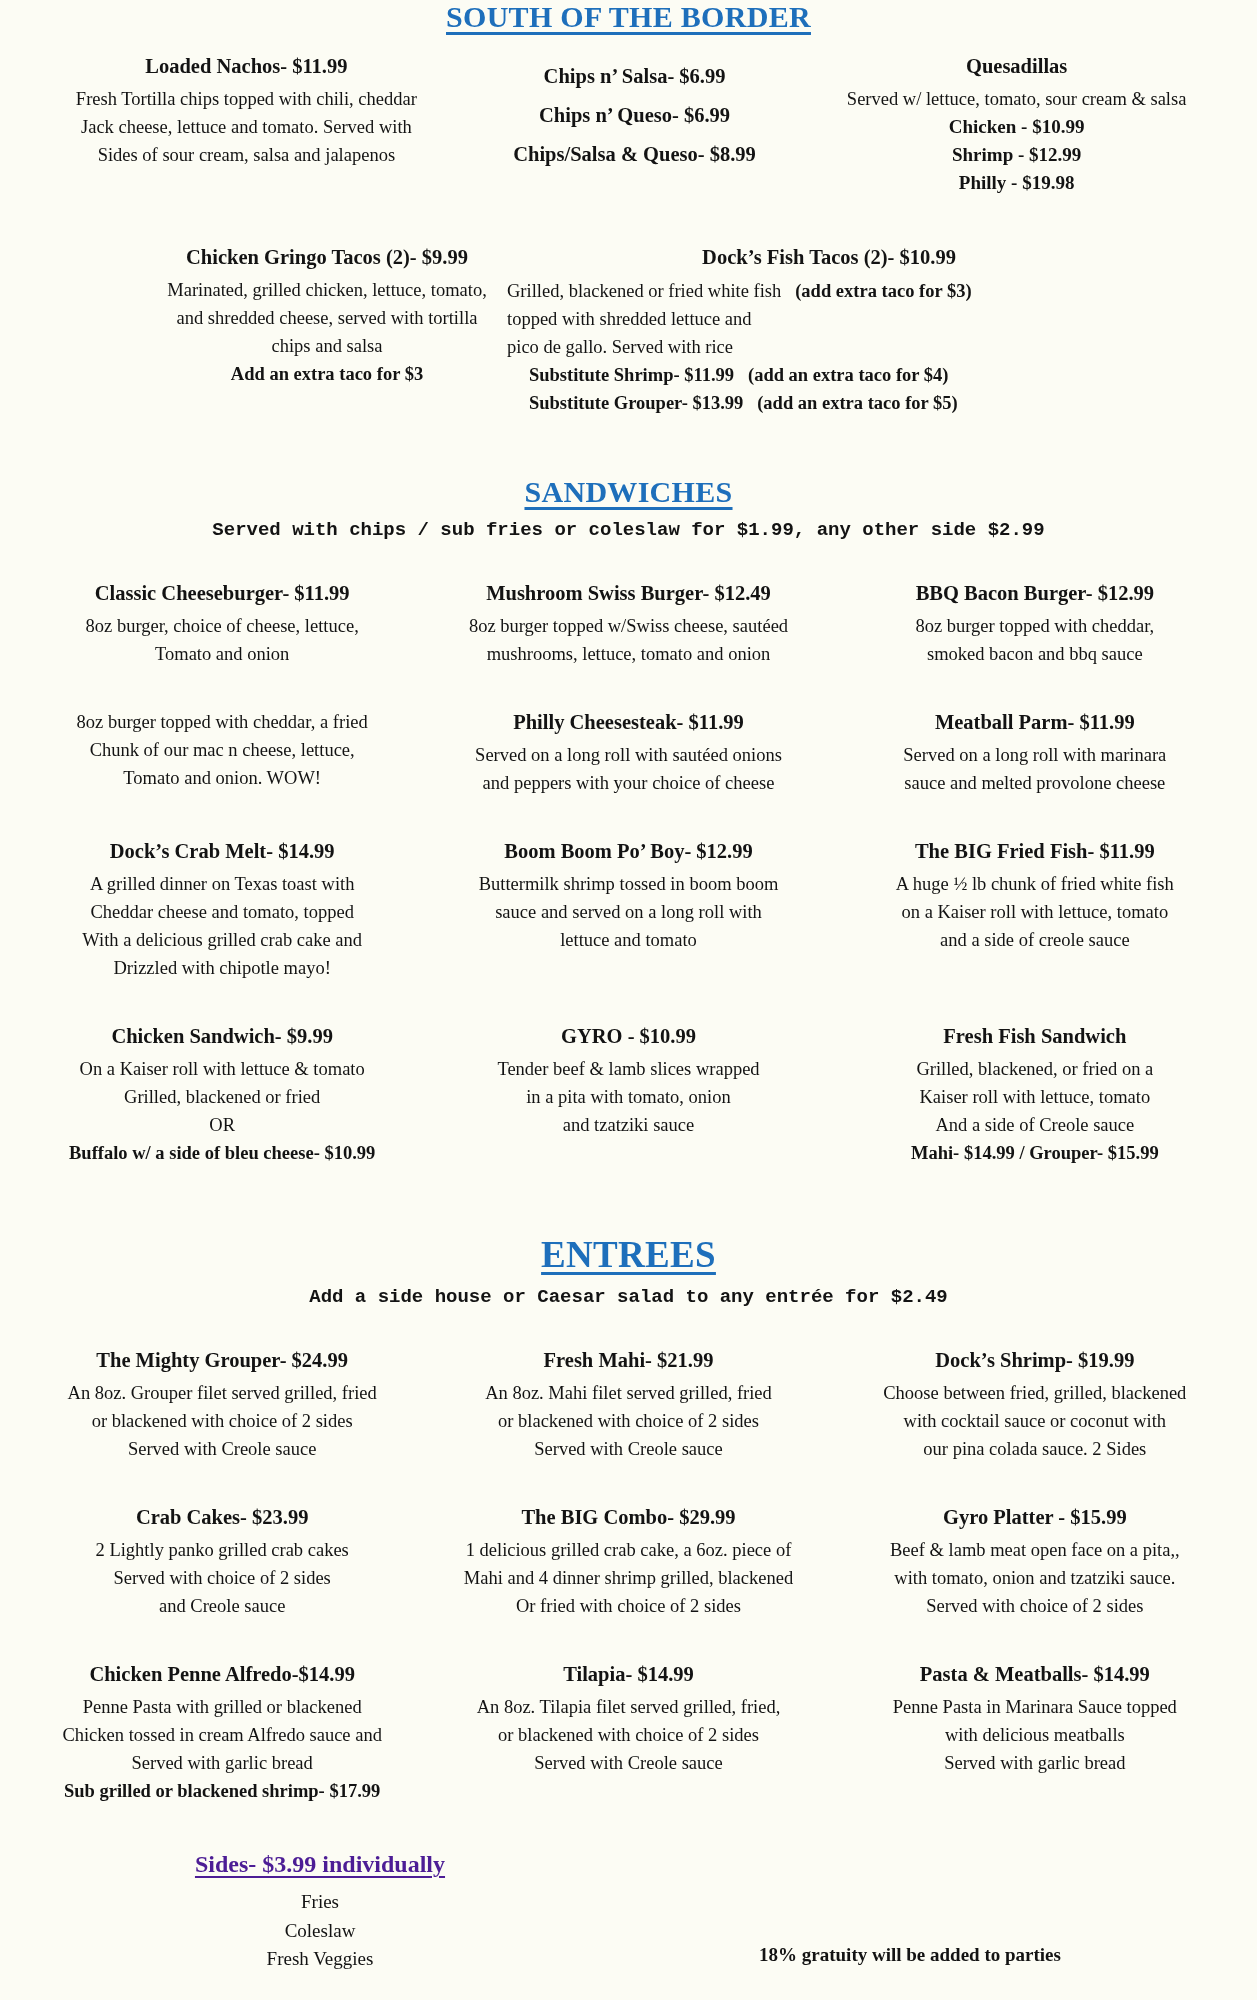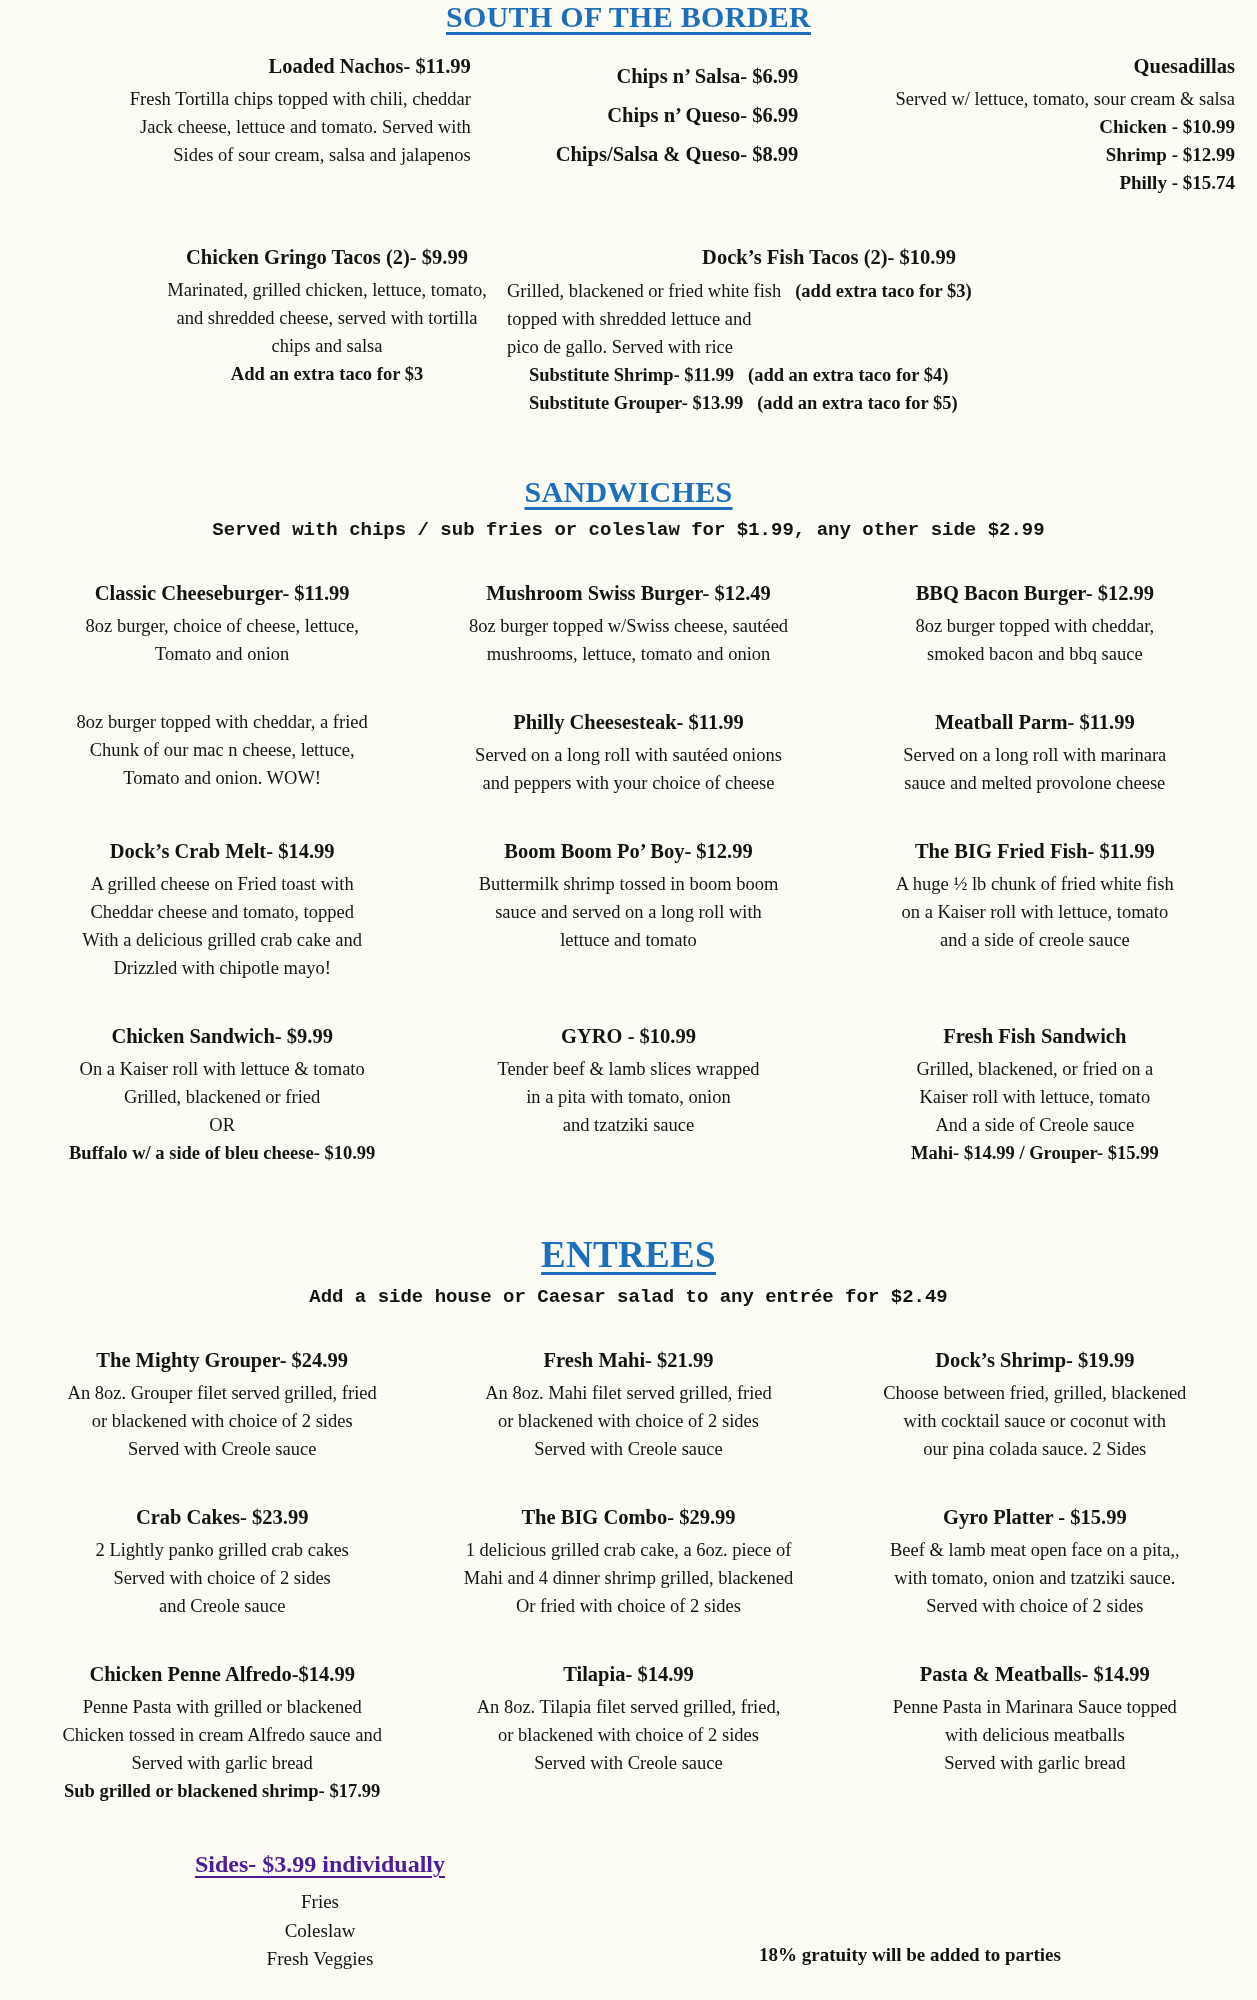"Loaded Nachos- $11.99" .south-row1 { text-align: right -> center }
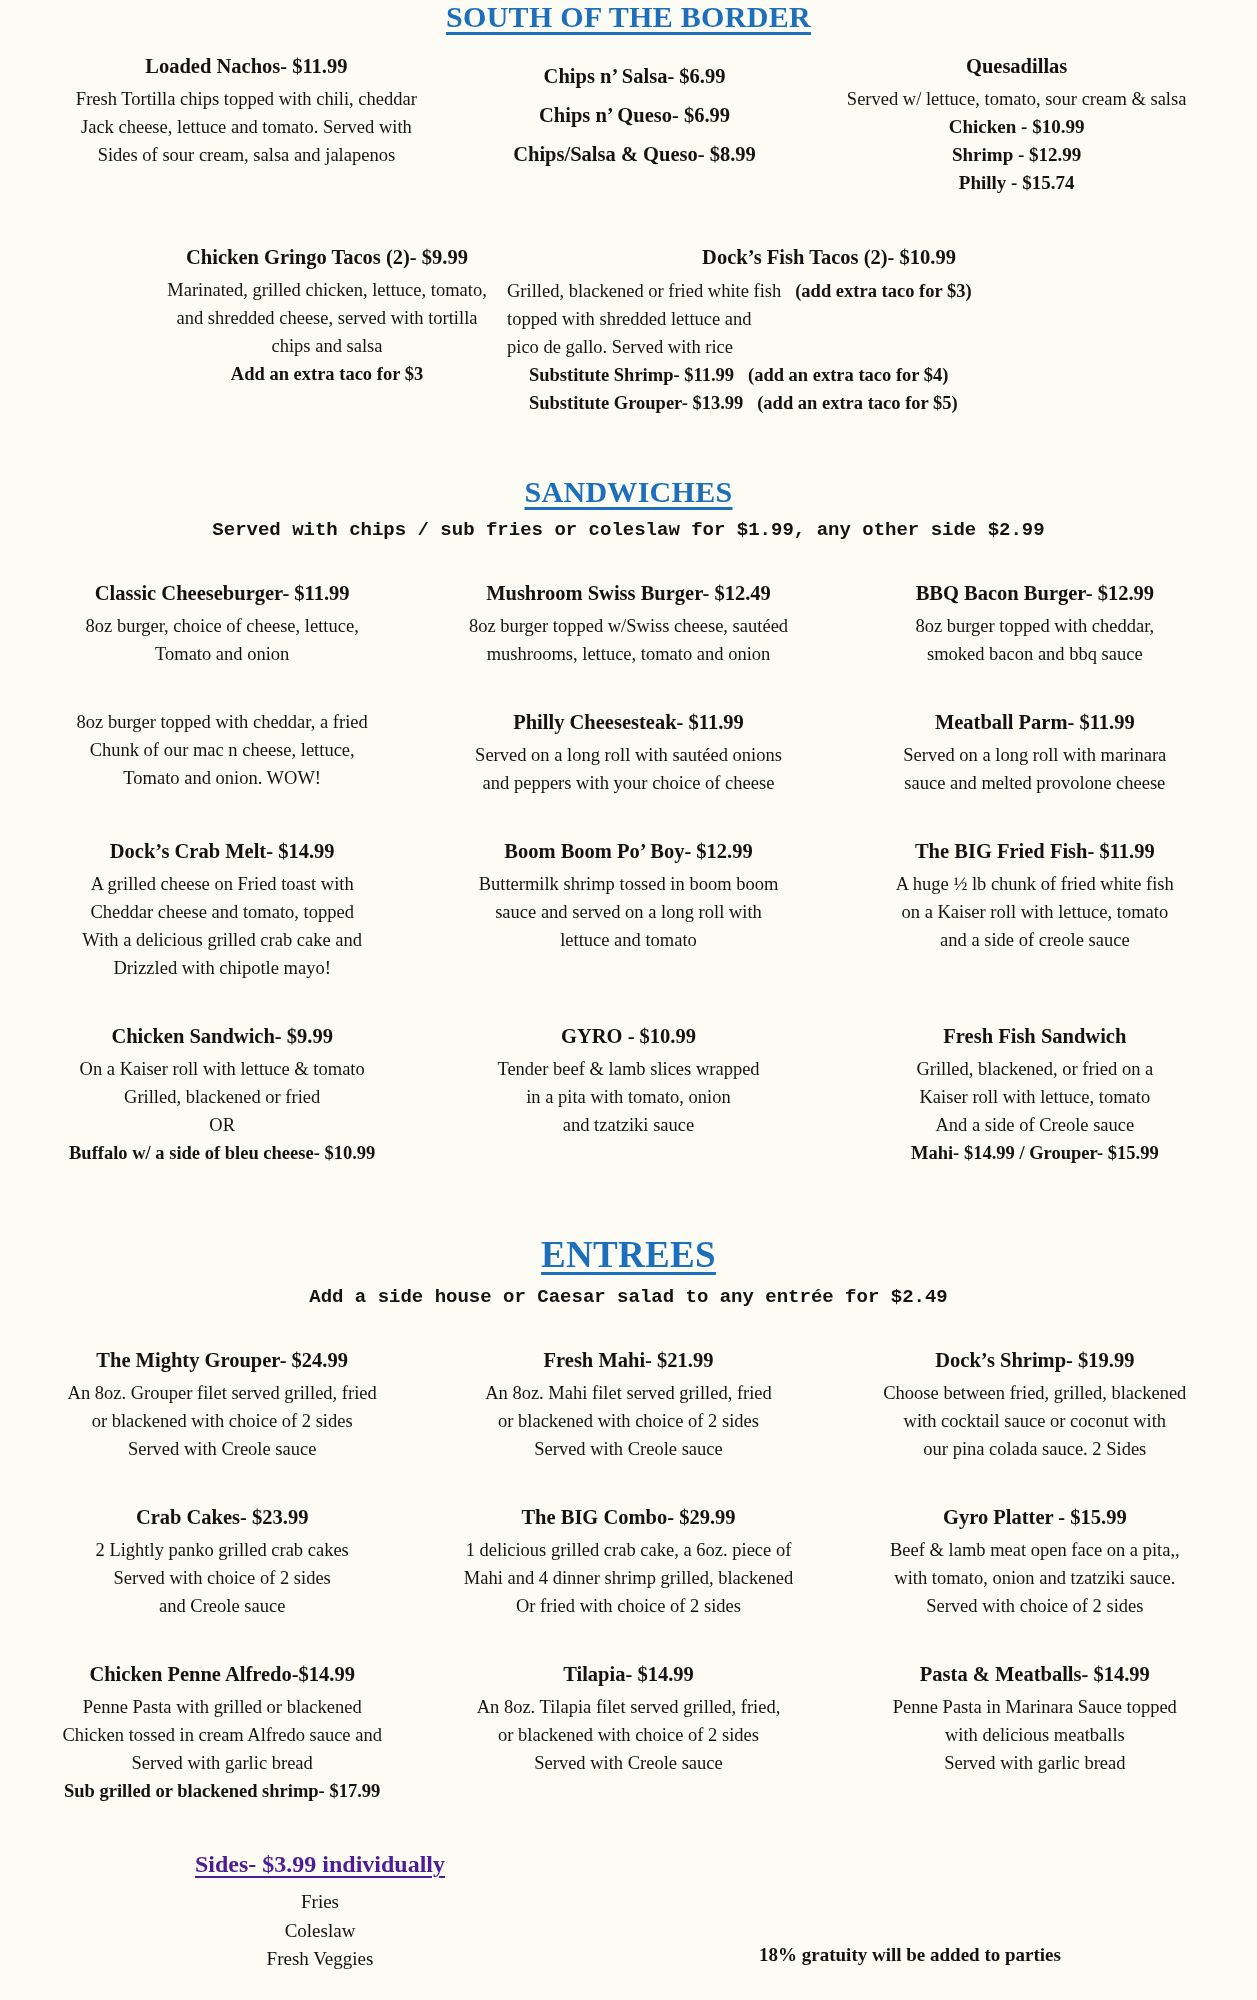"Philly - $15.74" div.q-bold { text: $15.74 -> $19.98 }
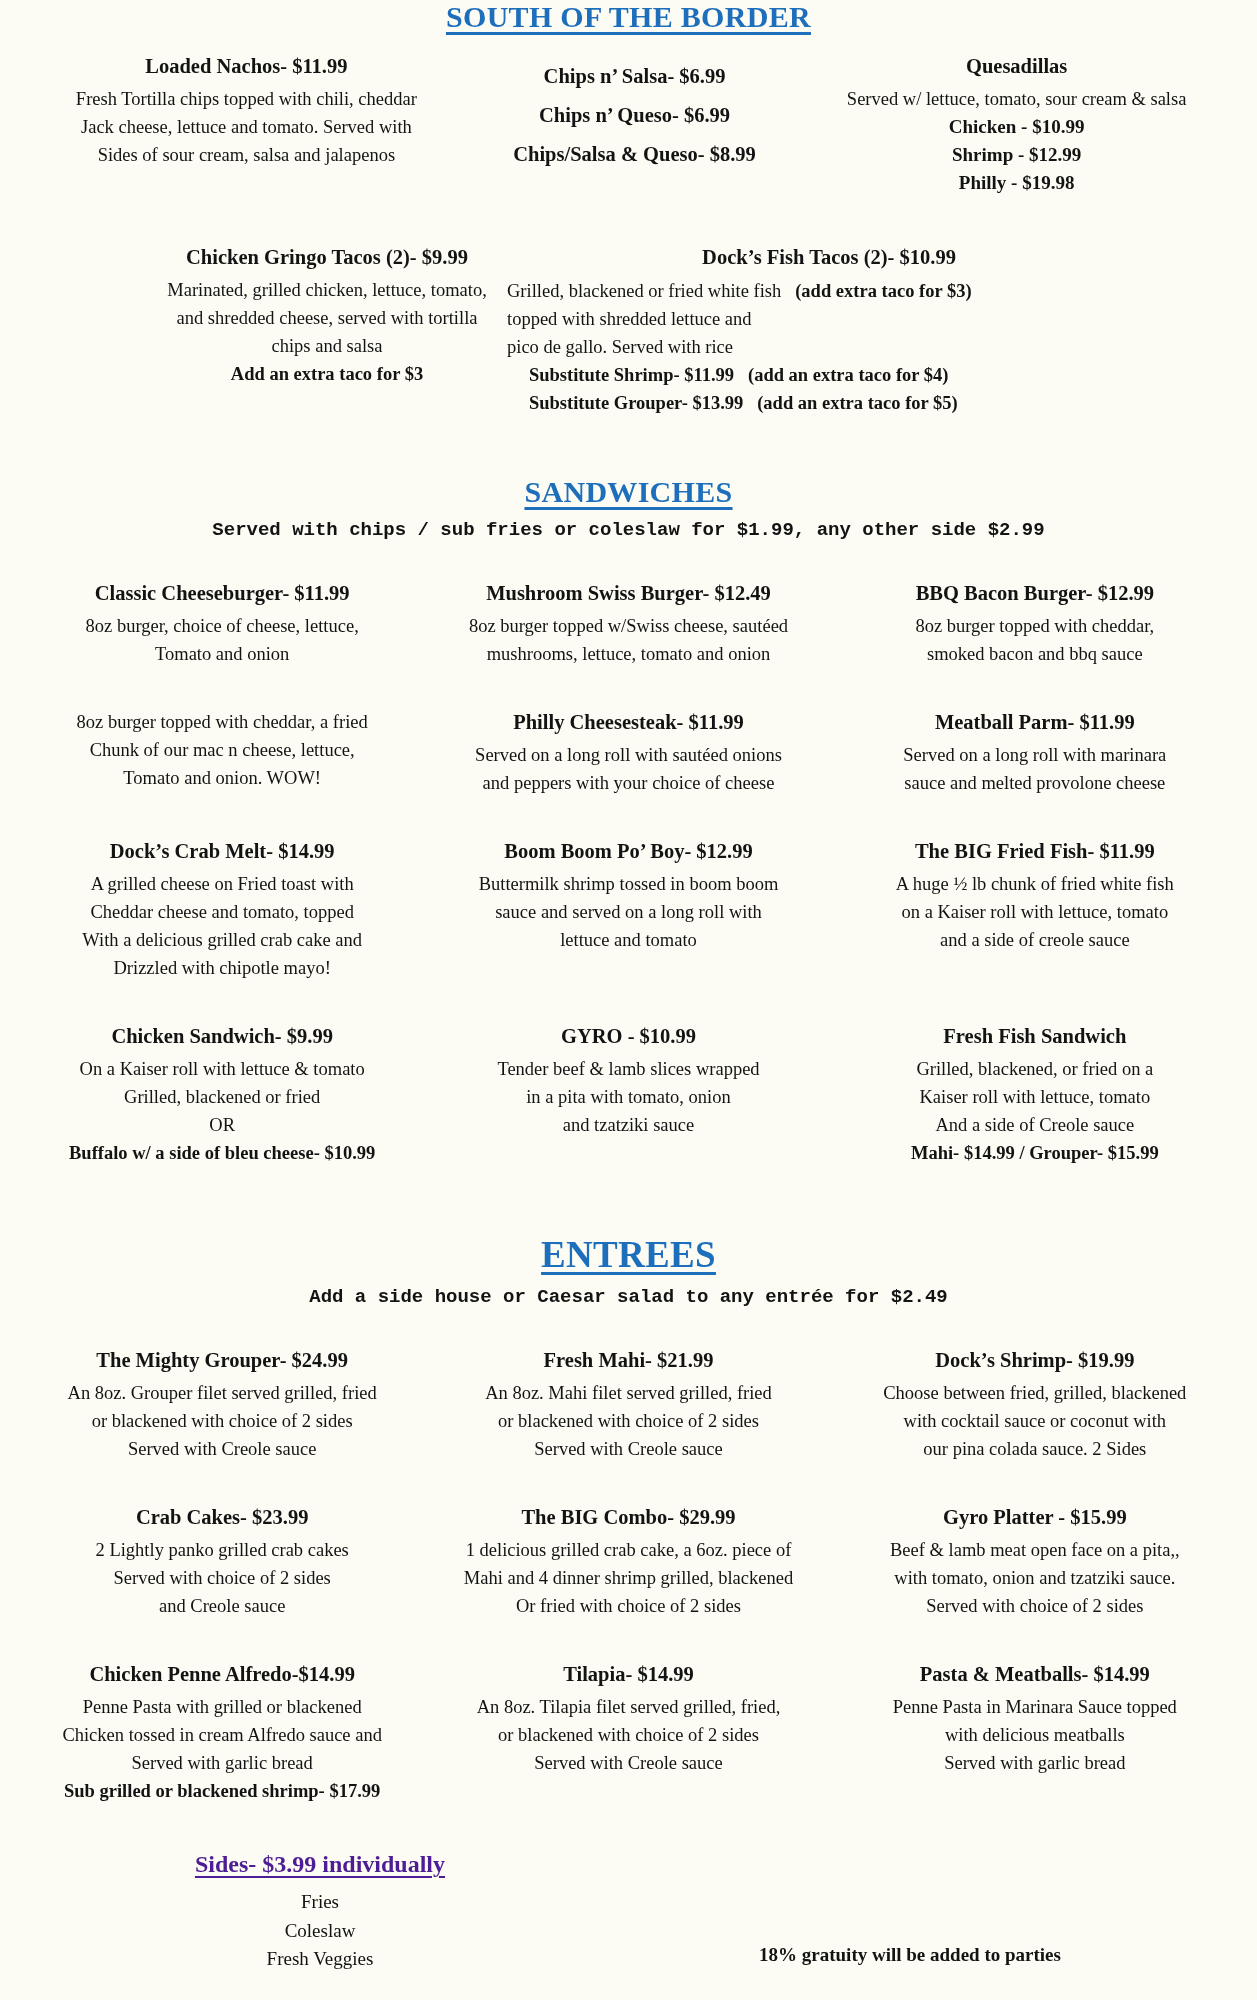"A grilled cheese on Fried" div.desc { text: cheese on Fried -> dinner on Texas }
